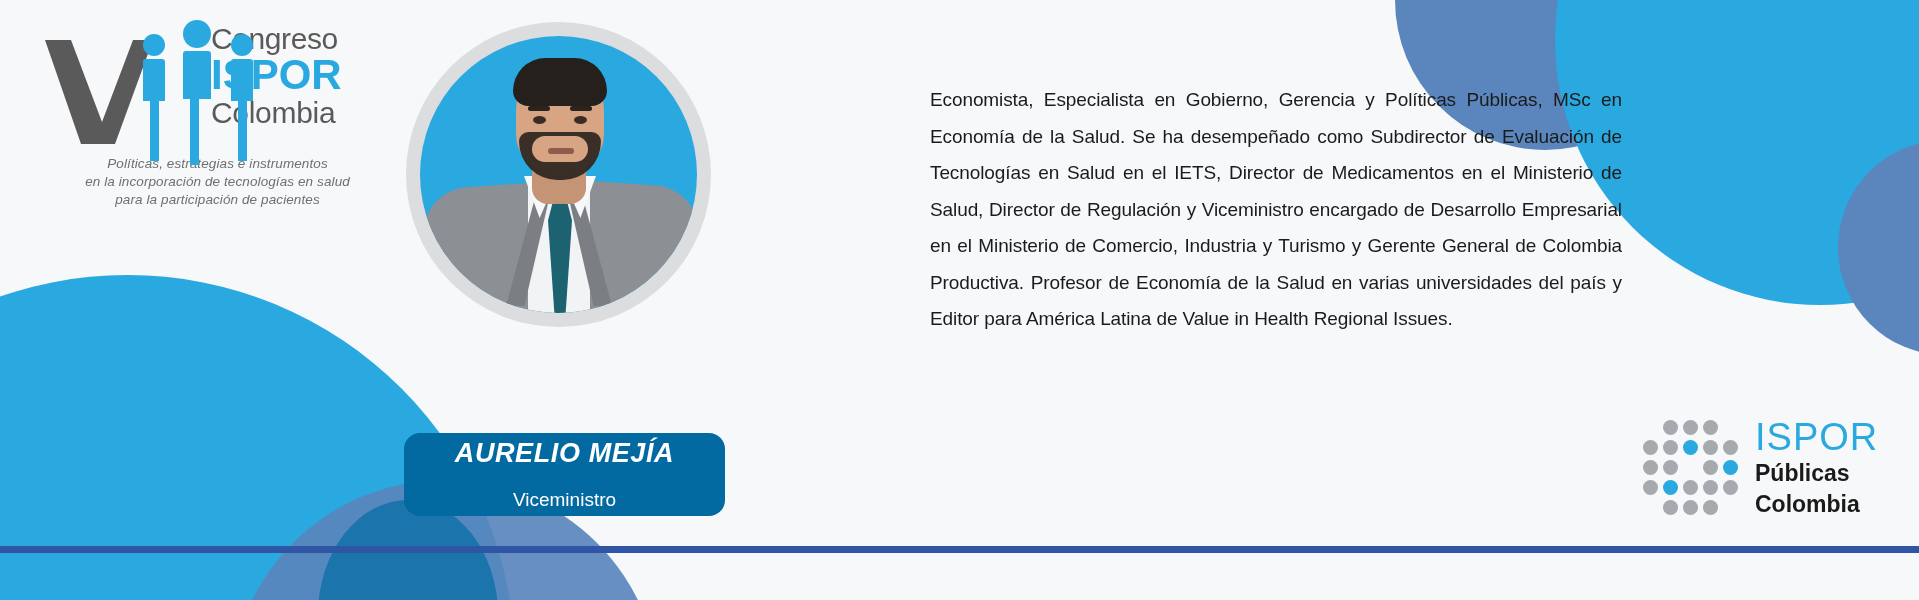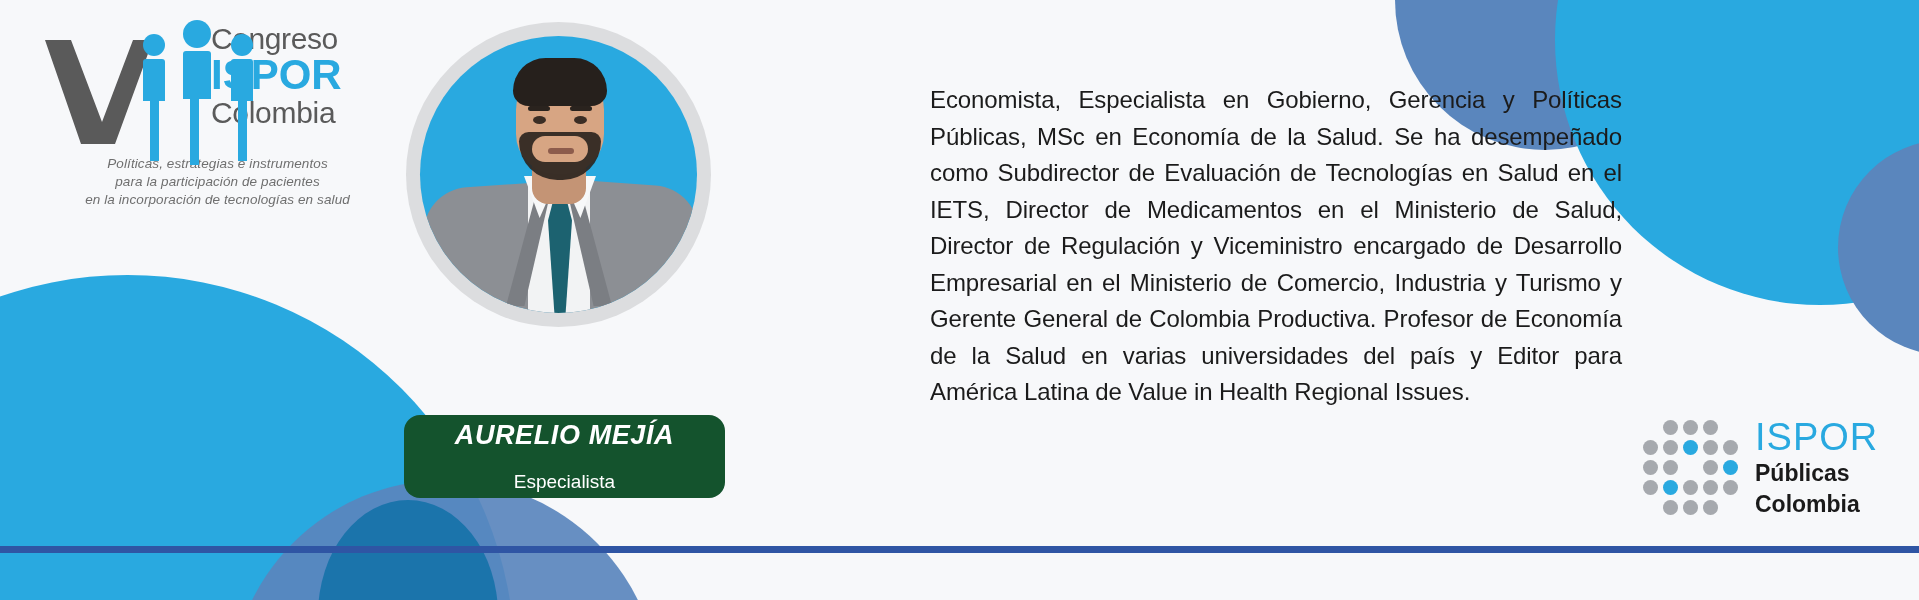"Economista, Especialista en Gobierno," .bio { font-size: 24px -> 19px }
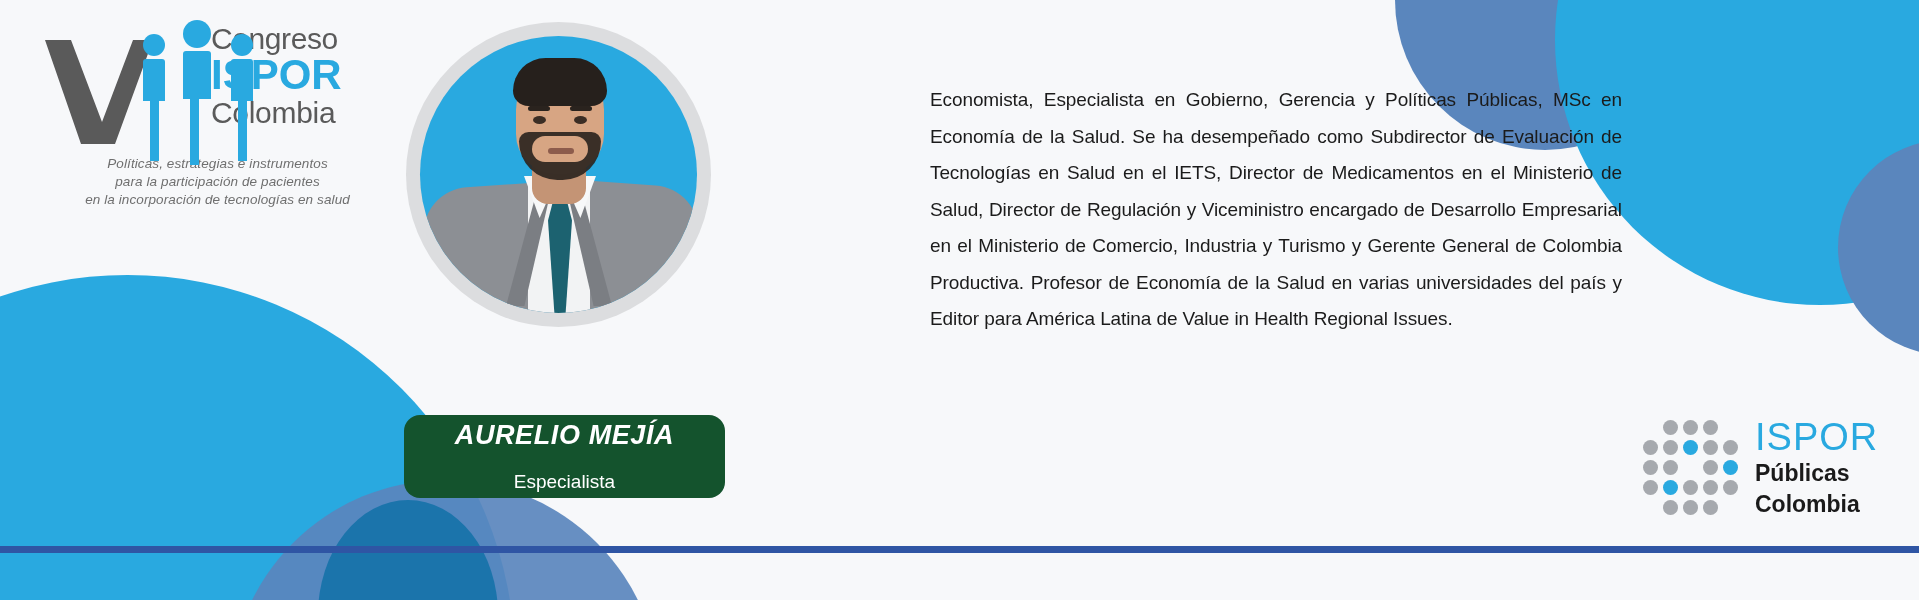"para la participación de pacientes" div { order: before "en la incorporación de tecnologías" -> after "en la incorporación de tecnologías" }
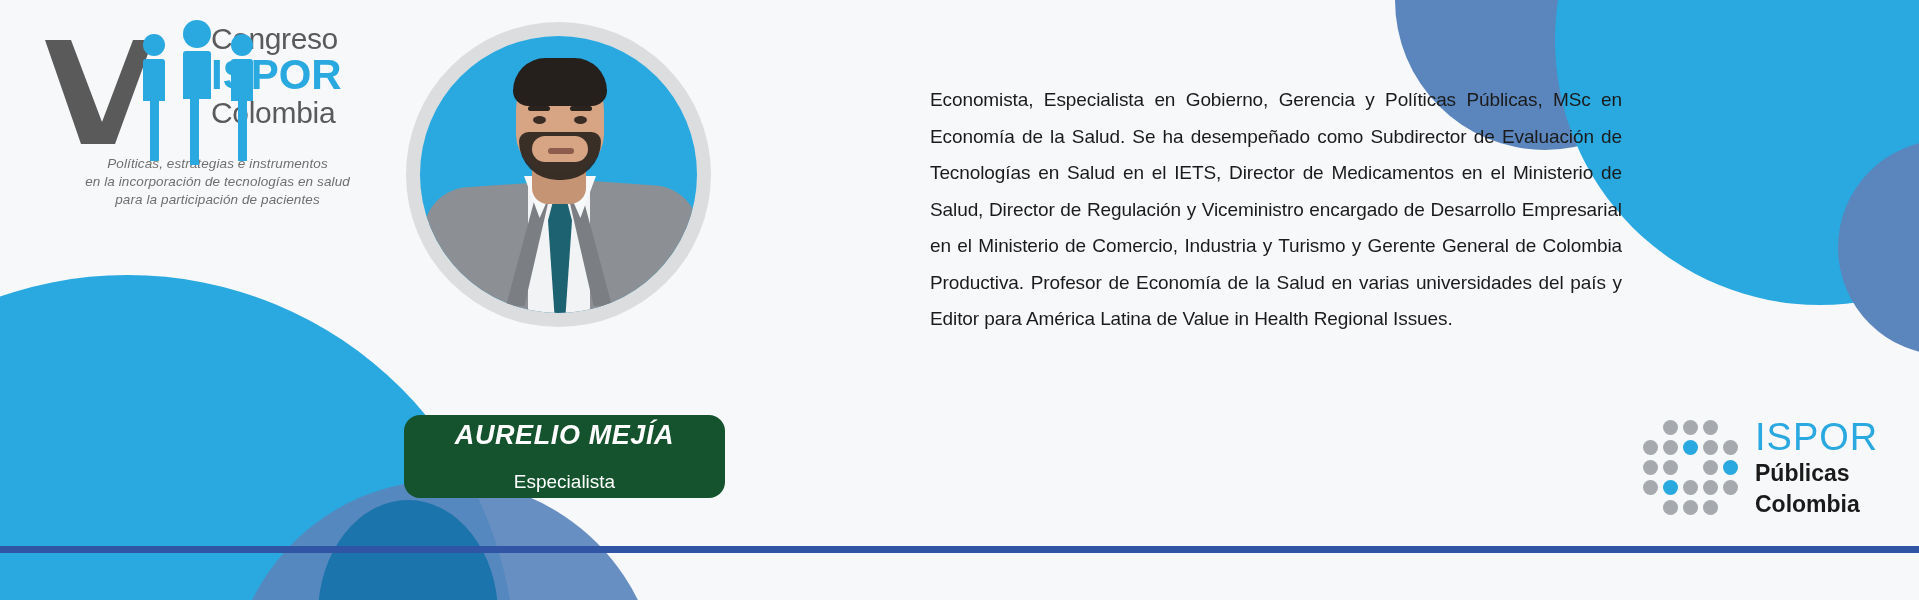"AURELIO MEJÍA" .namebar { background: #14532d -> #0369a1; top: 415px -> 433px }
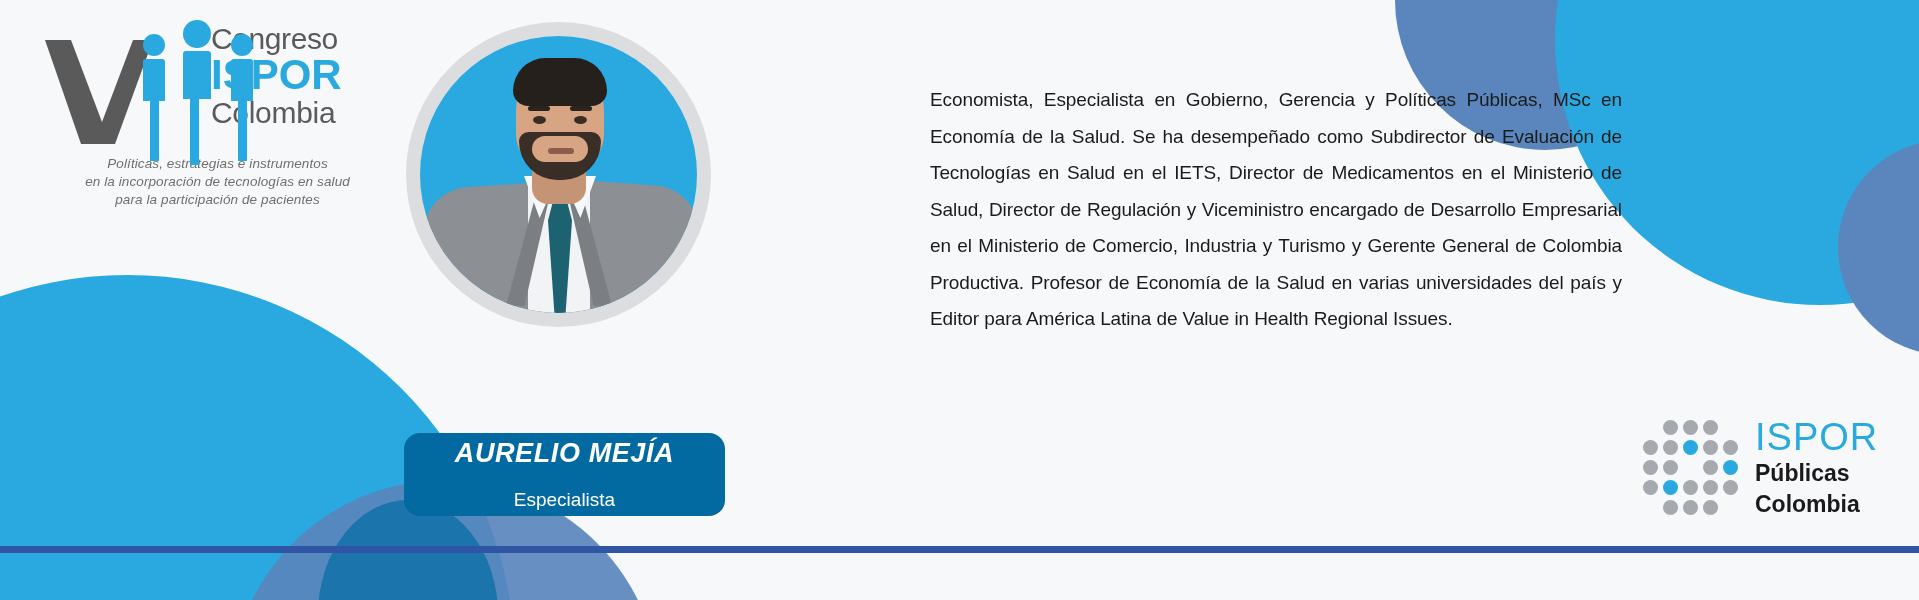"Especialista" div.nb-role { text: Especialista -> Viceministro }
